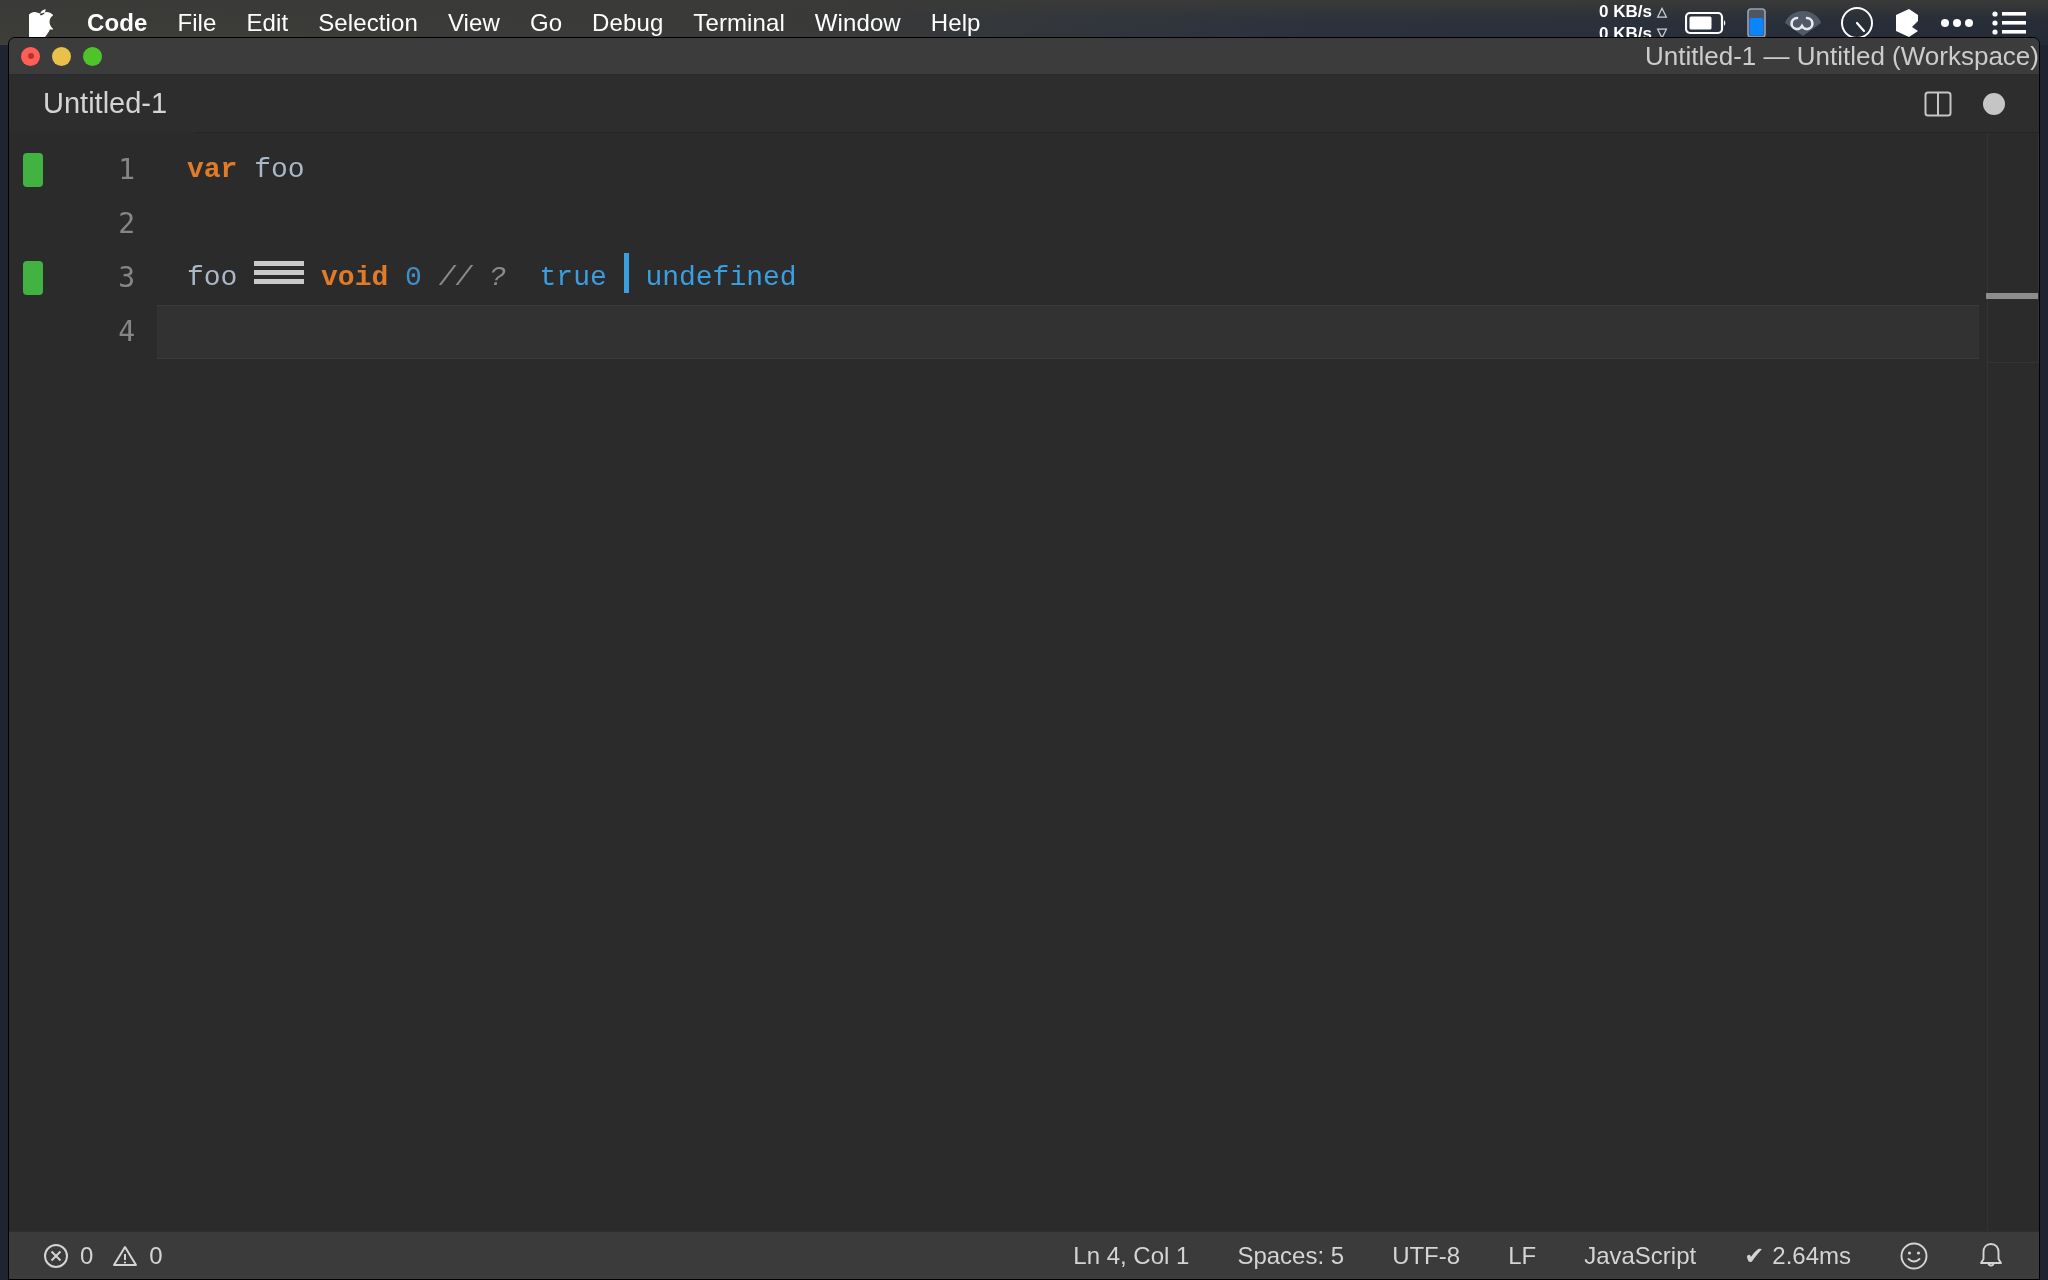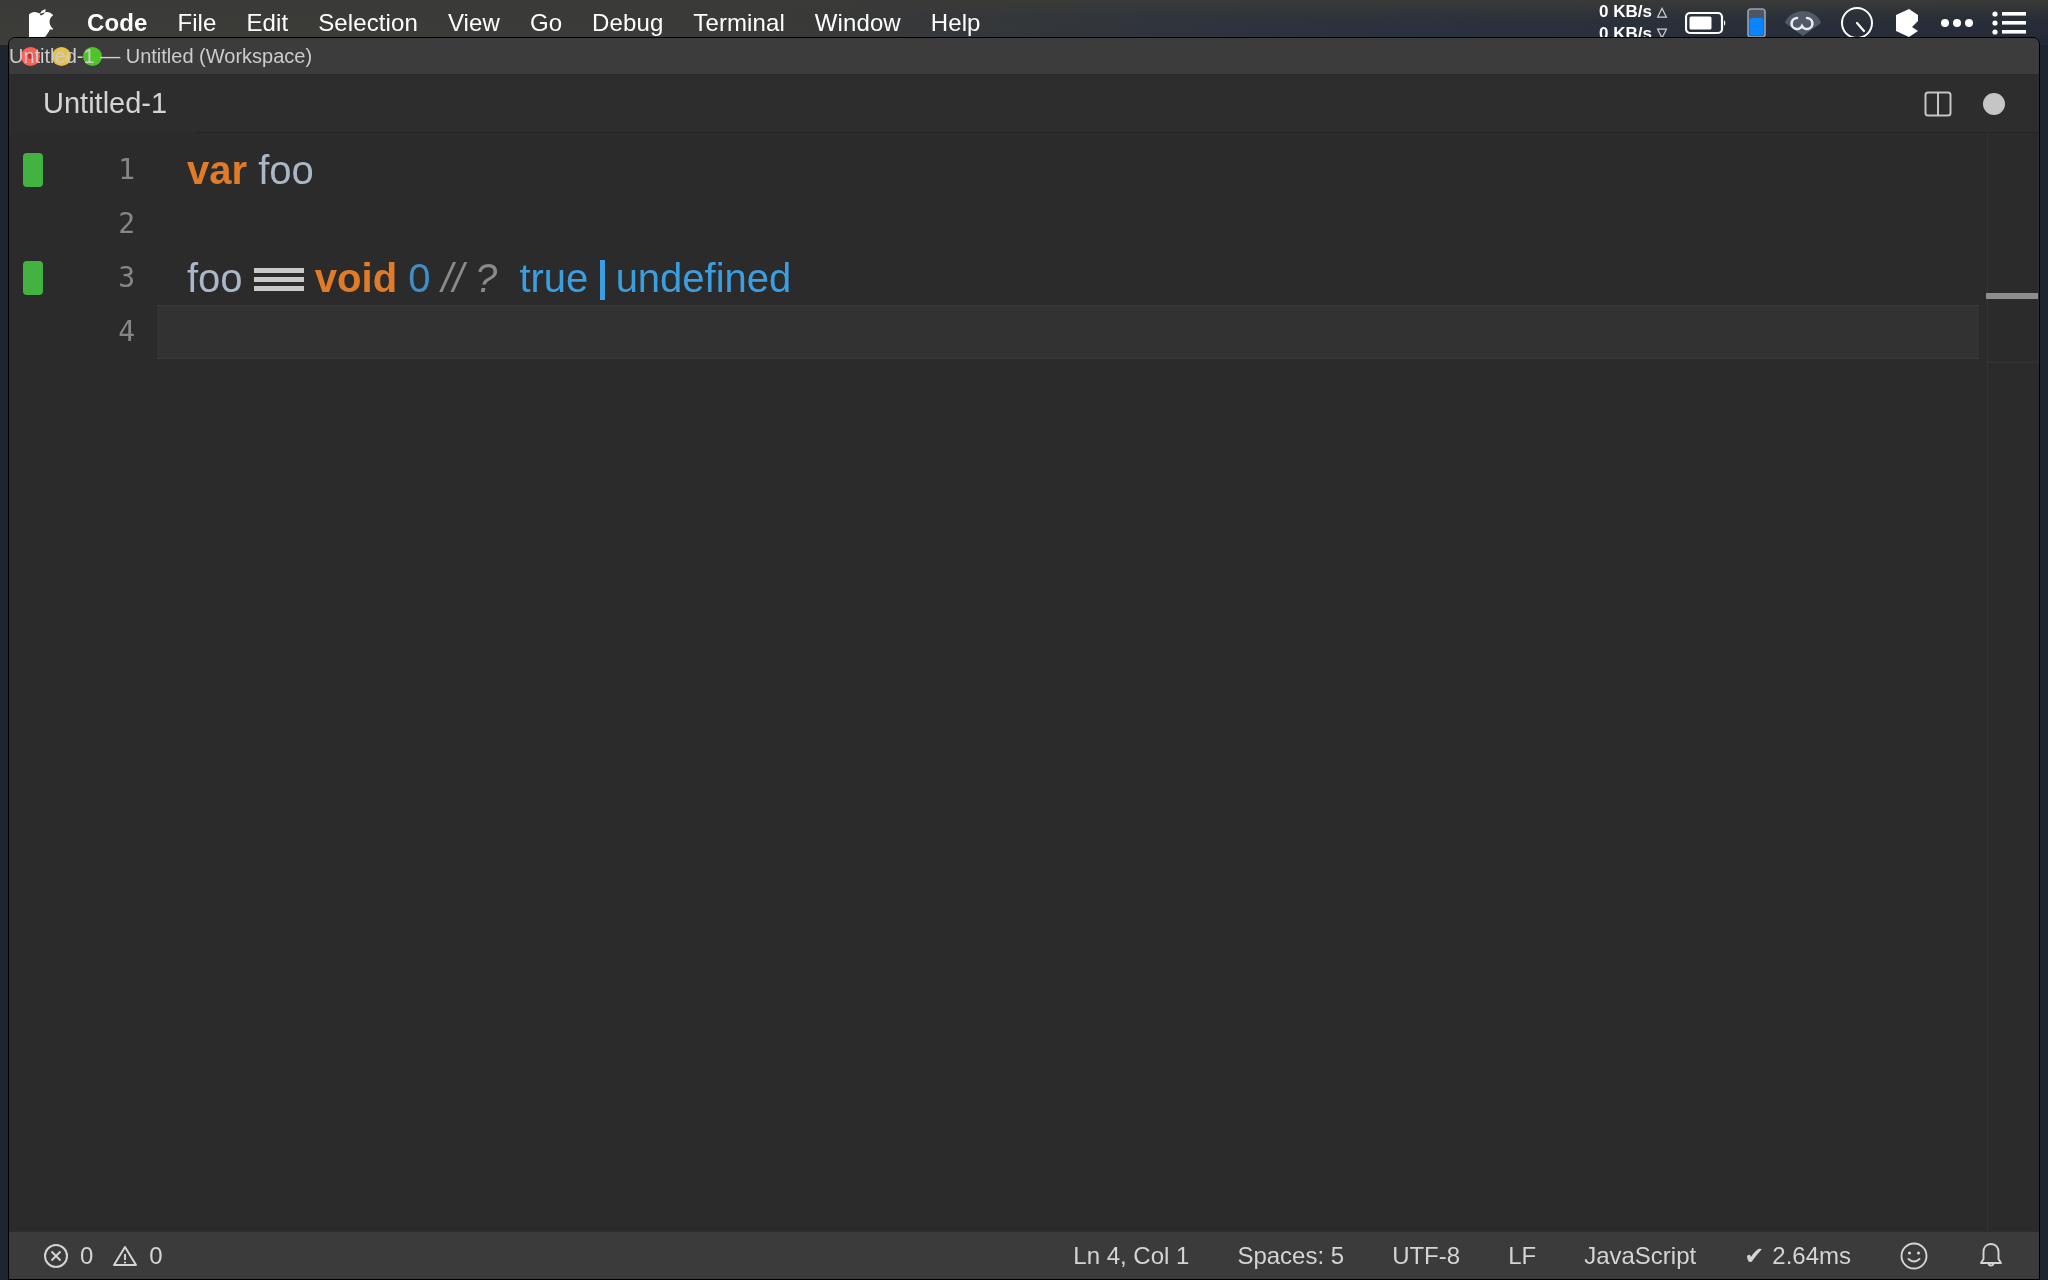"Untitled-1 — Untitled (Workspace)" .titlebar-title { font-size: 20px -> 26px; text-align: left -> right }
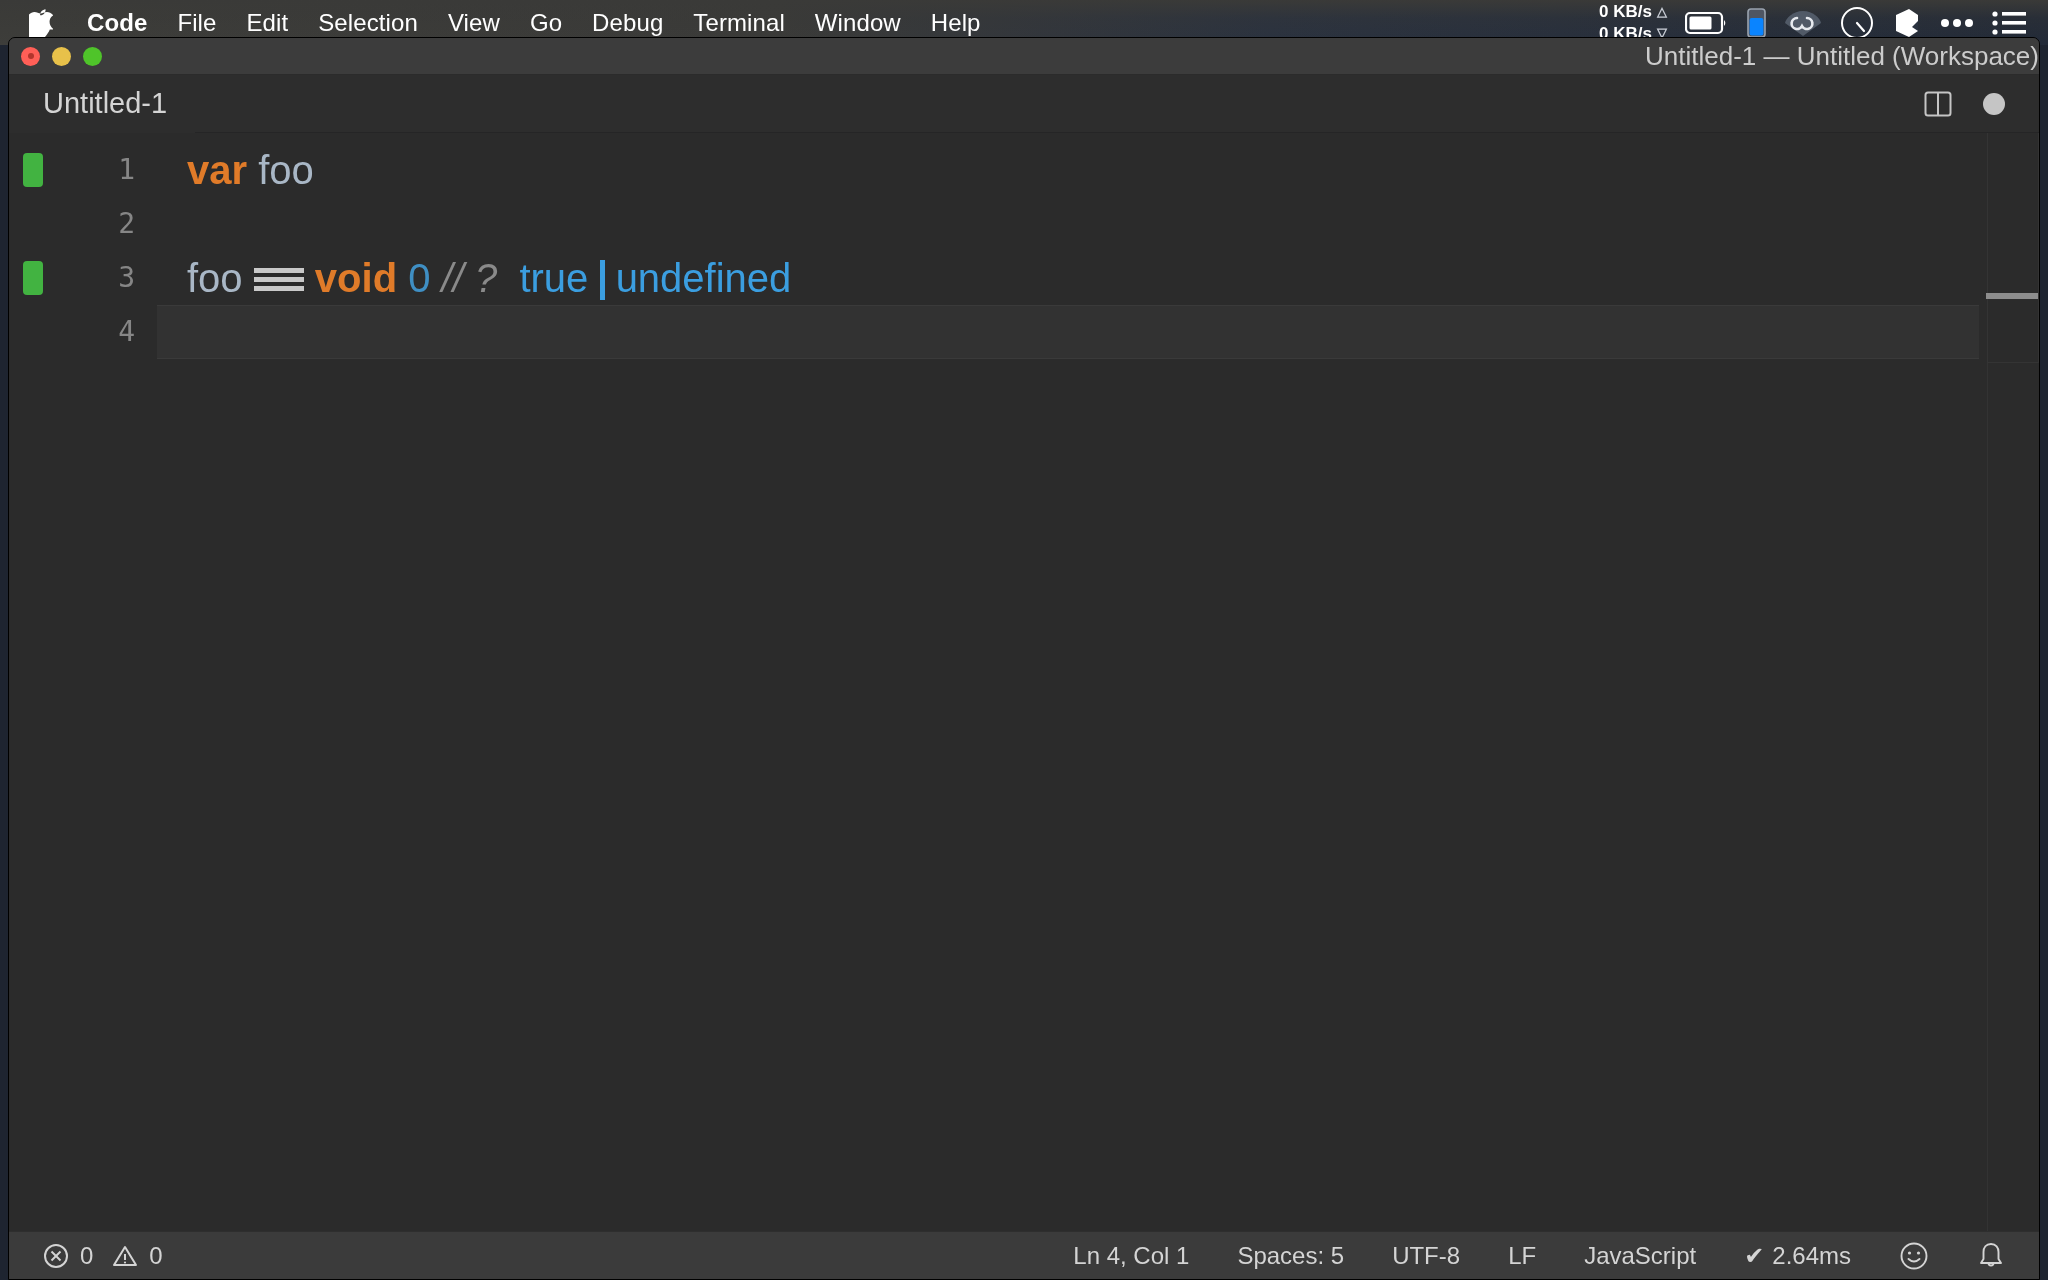"var foo" .code { font-family: Liberation Sans, sans-serif -> Liberation Mono, monospace; font-size: 40px -> 28px }
